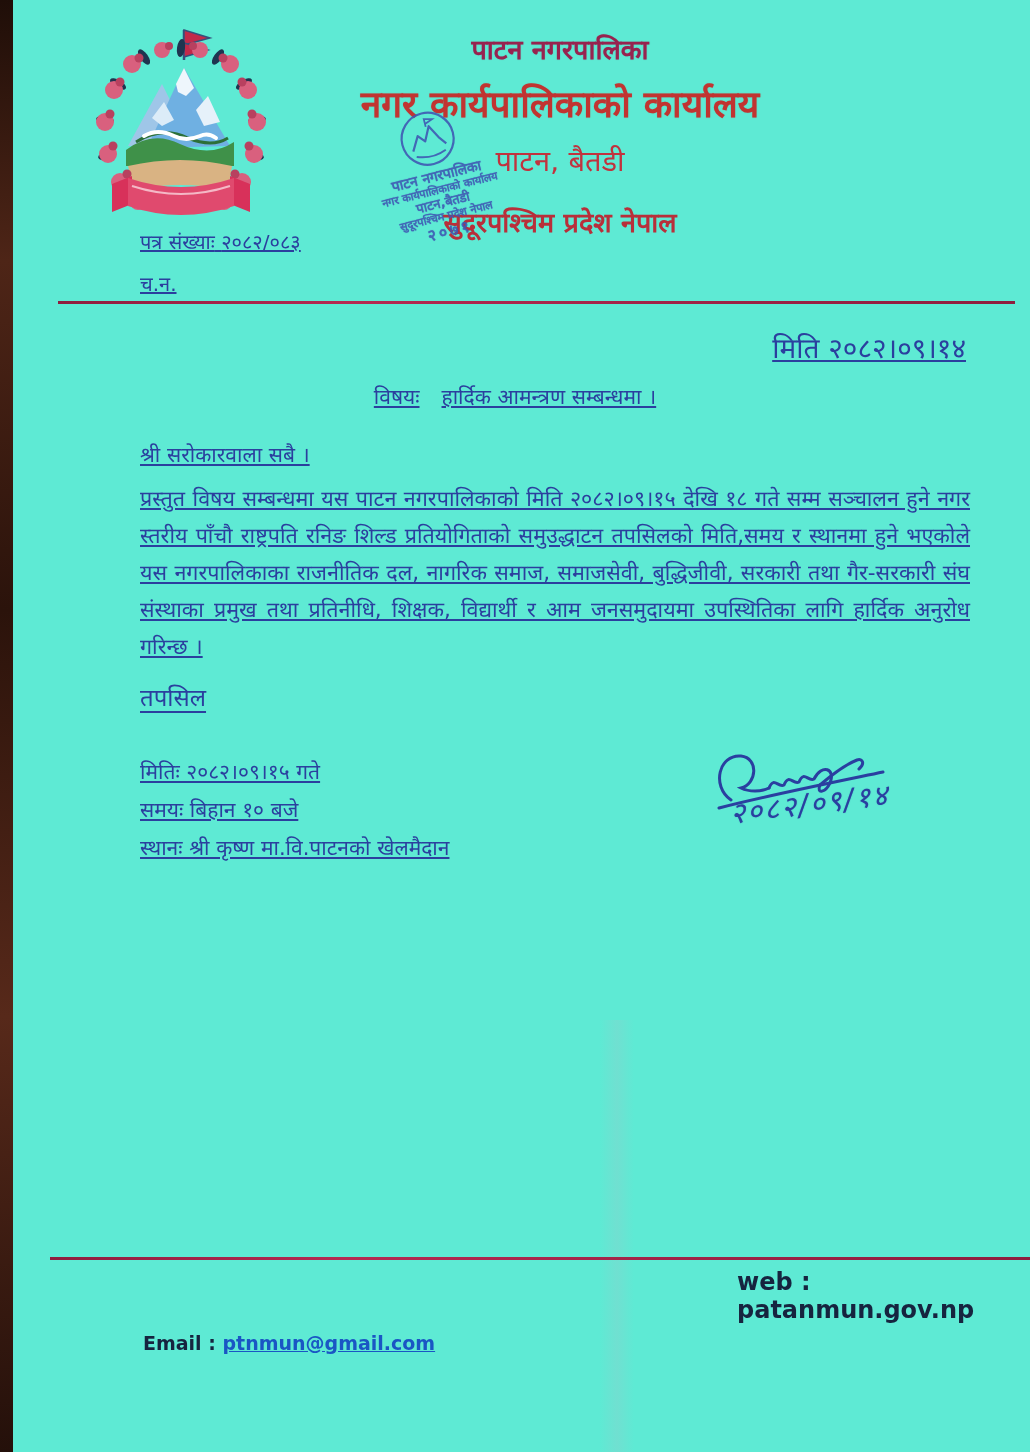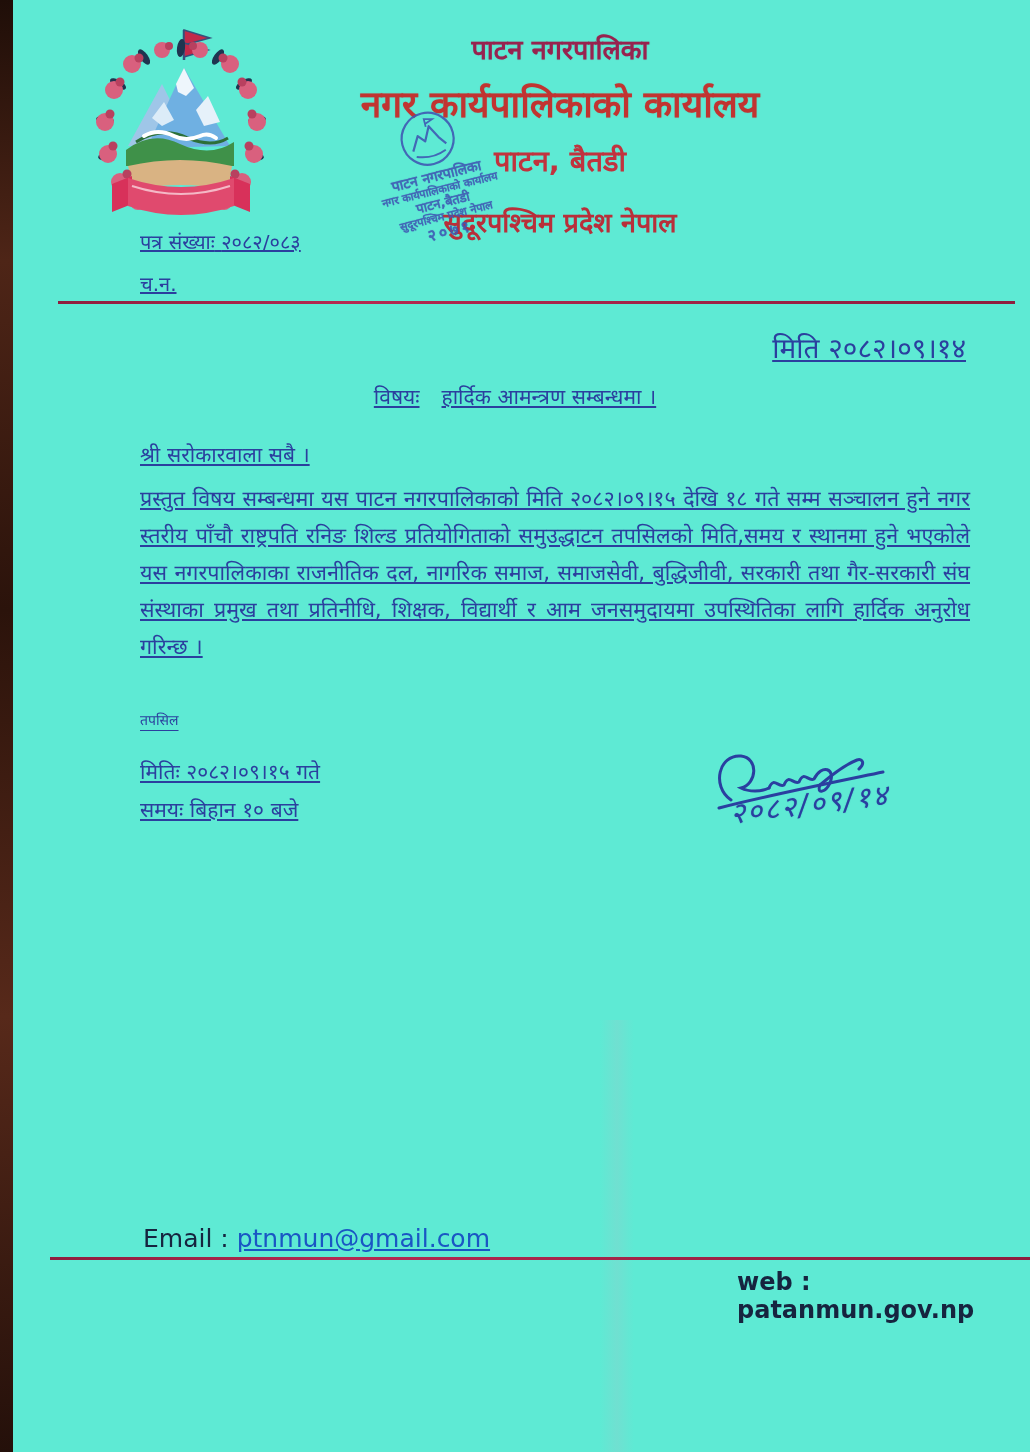"पाटन, बैतडी" .head-place { font-weight: bold -> normal }
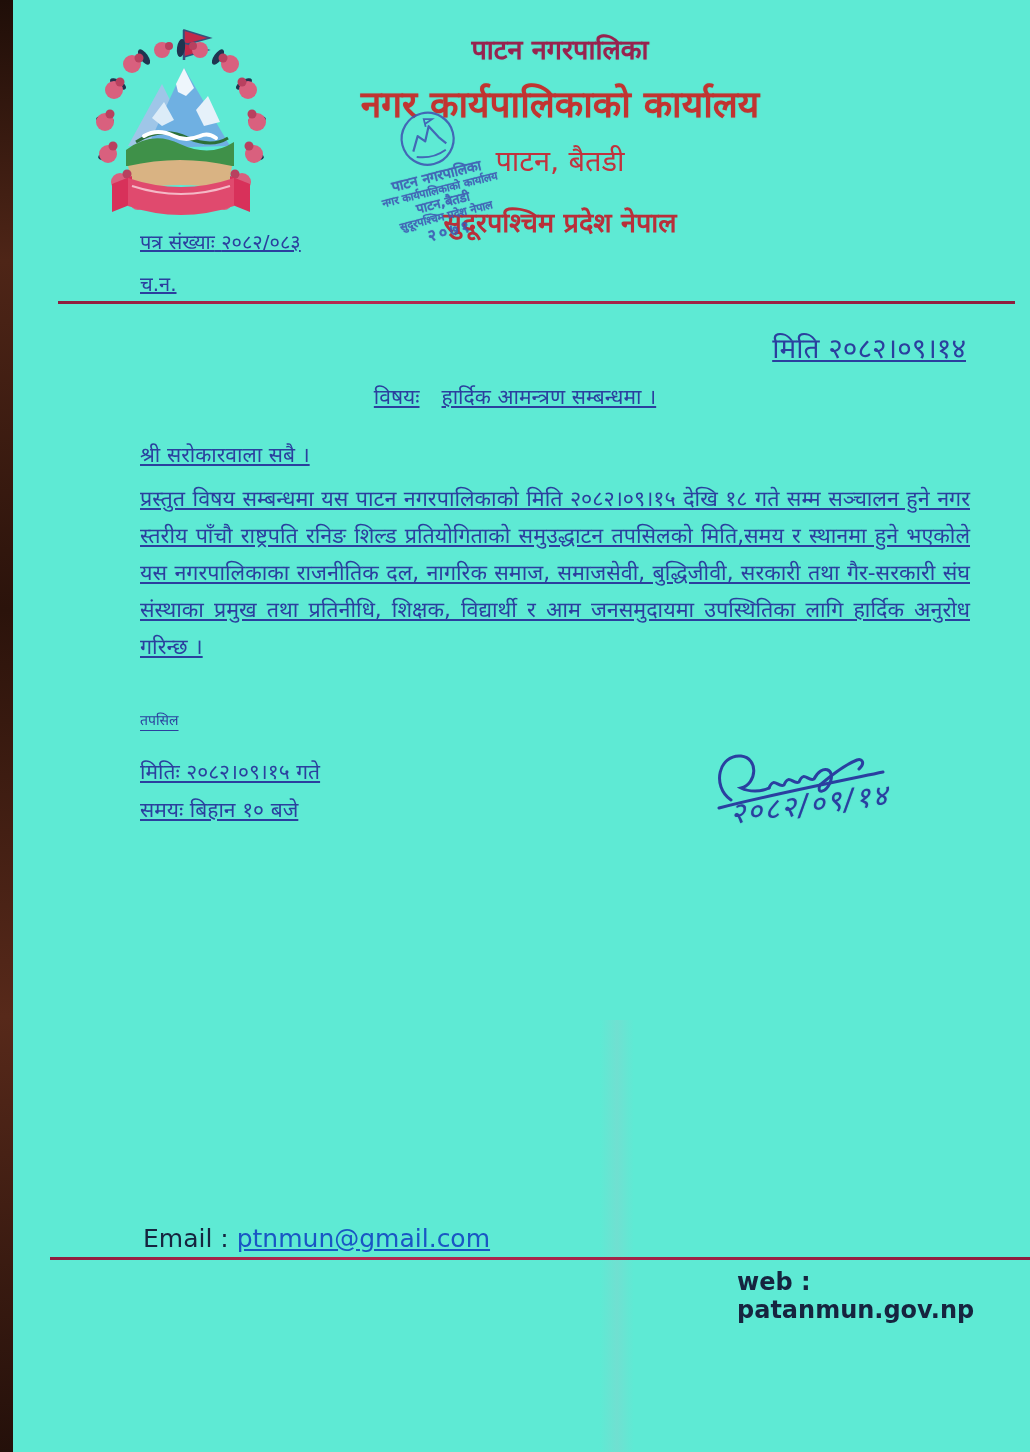"तपसिल" .details-head { font-size: 14px -> 24px; top: 710px -> 680px }
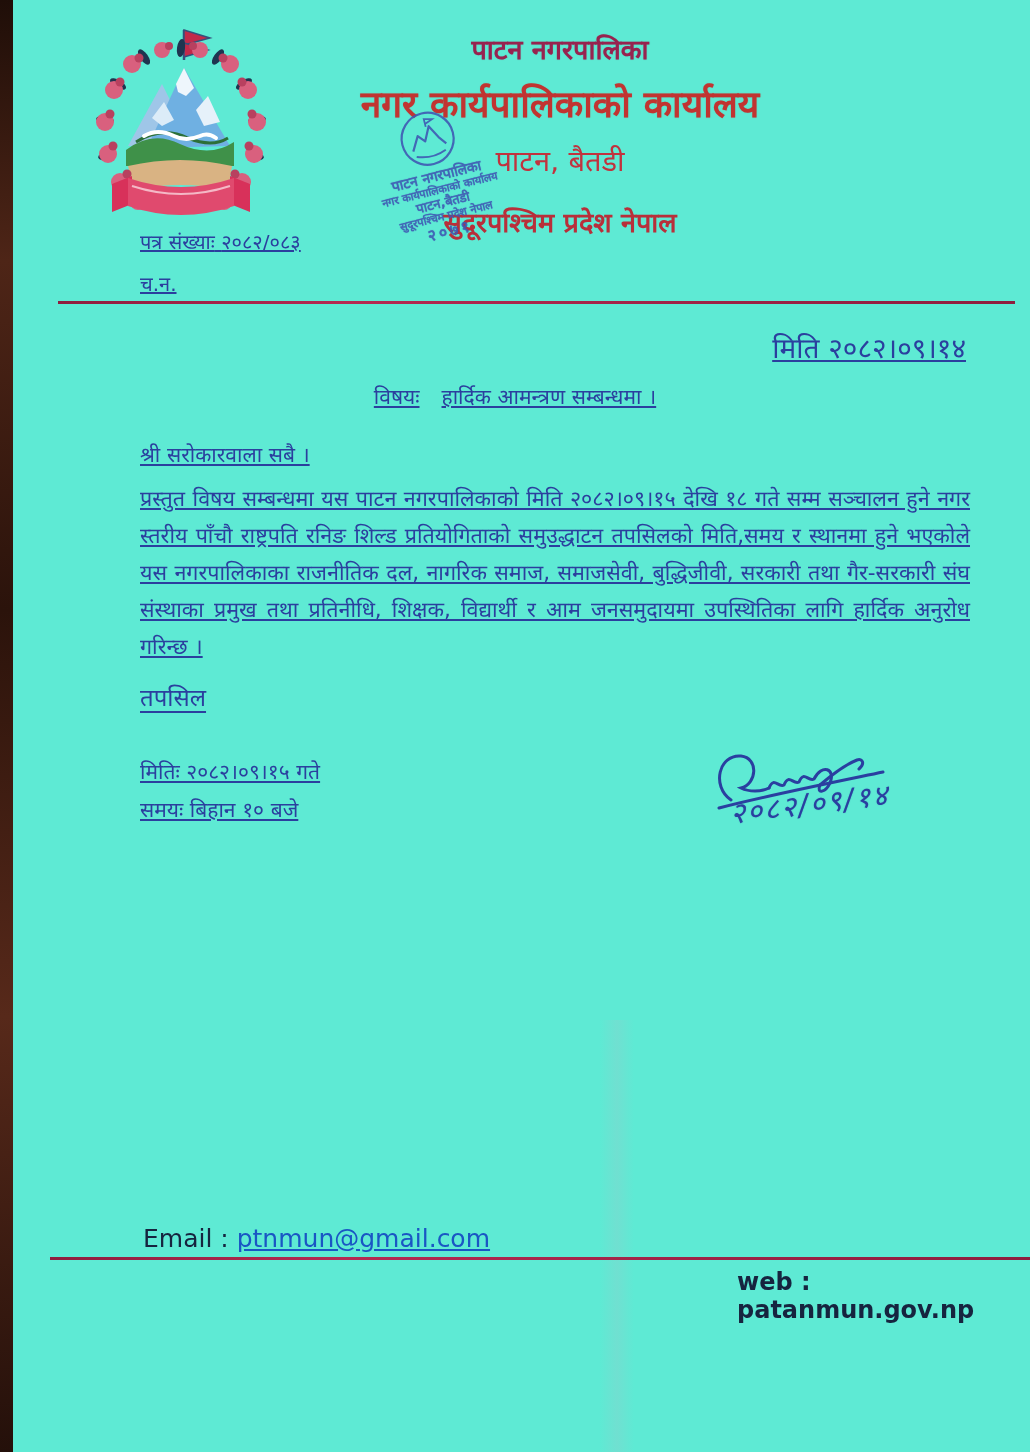"स्थानः श्री कृष्ण मा.वि.पाटनको खेलमैदान" div.det-venue { html: none -> <div>स्थानः श्री कृष्ण मा.वि.पाटनको खेलमैदान</div> }
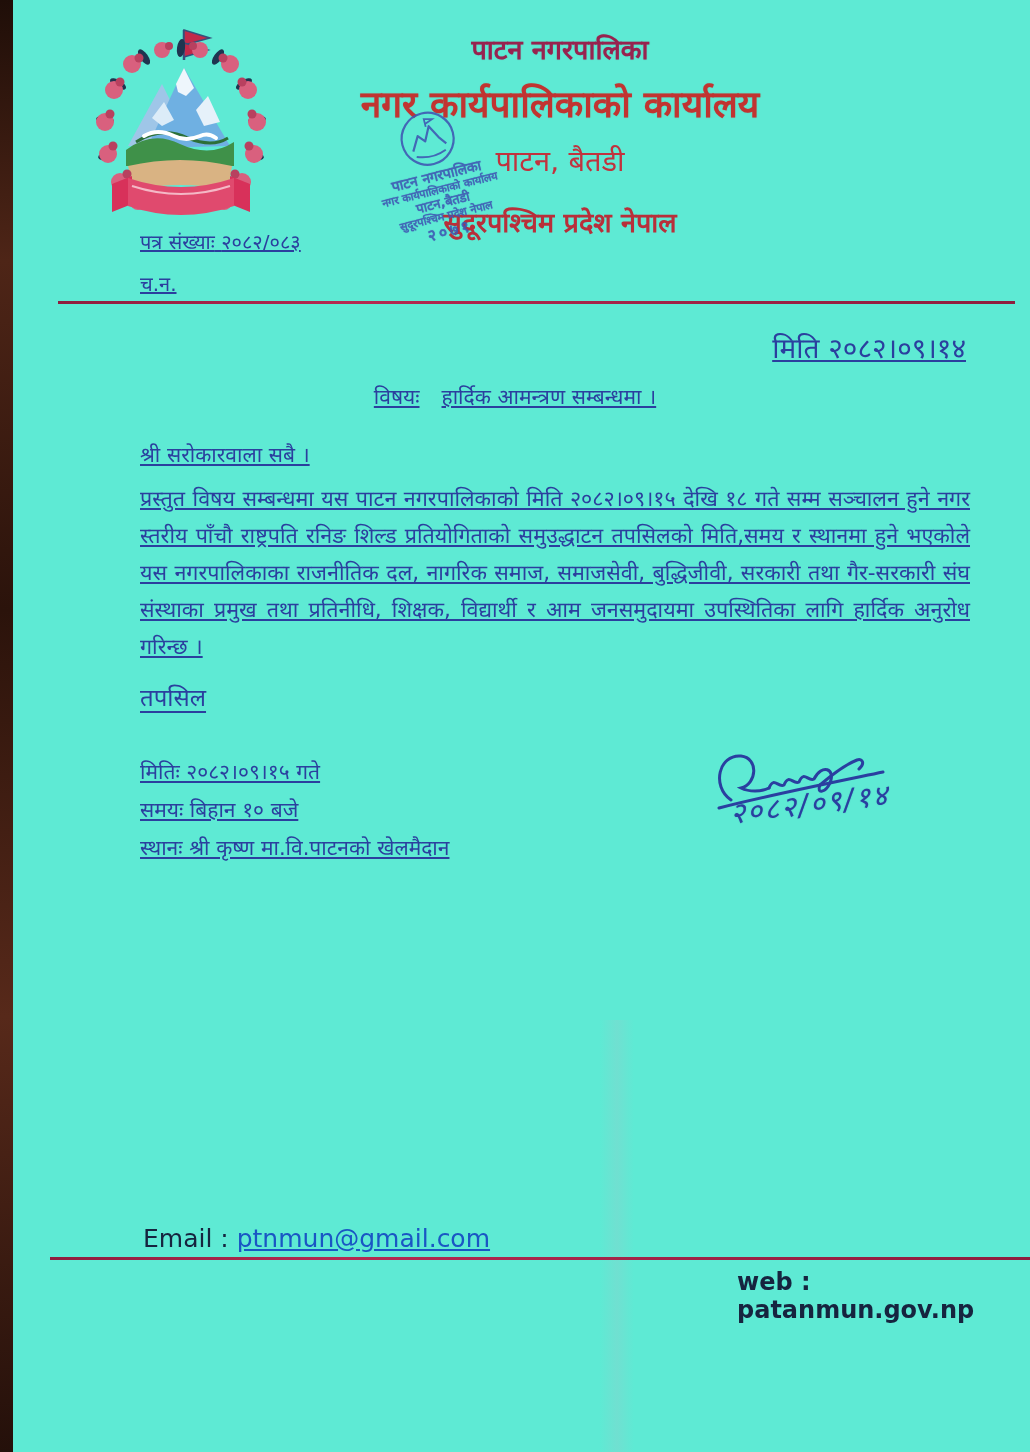"Email : ptnmun@gmail.com" .footer-email { font-size: 25px -> 19px; font-weight: normal -> bold; top: 1224px -> 1332px }
